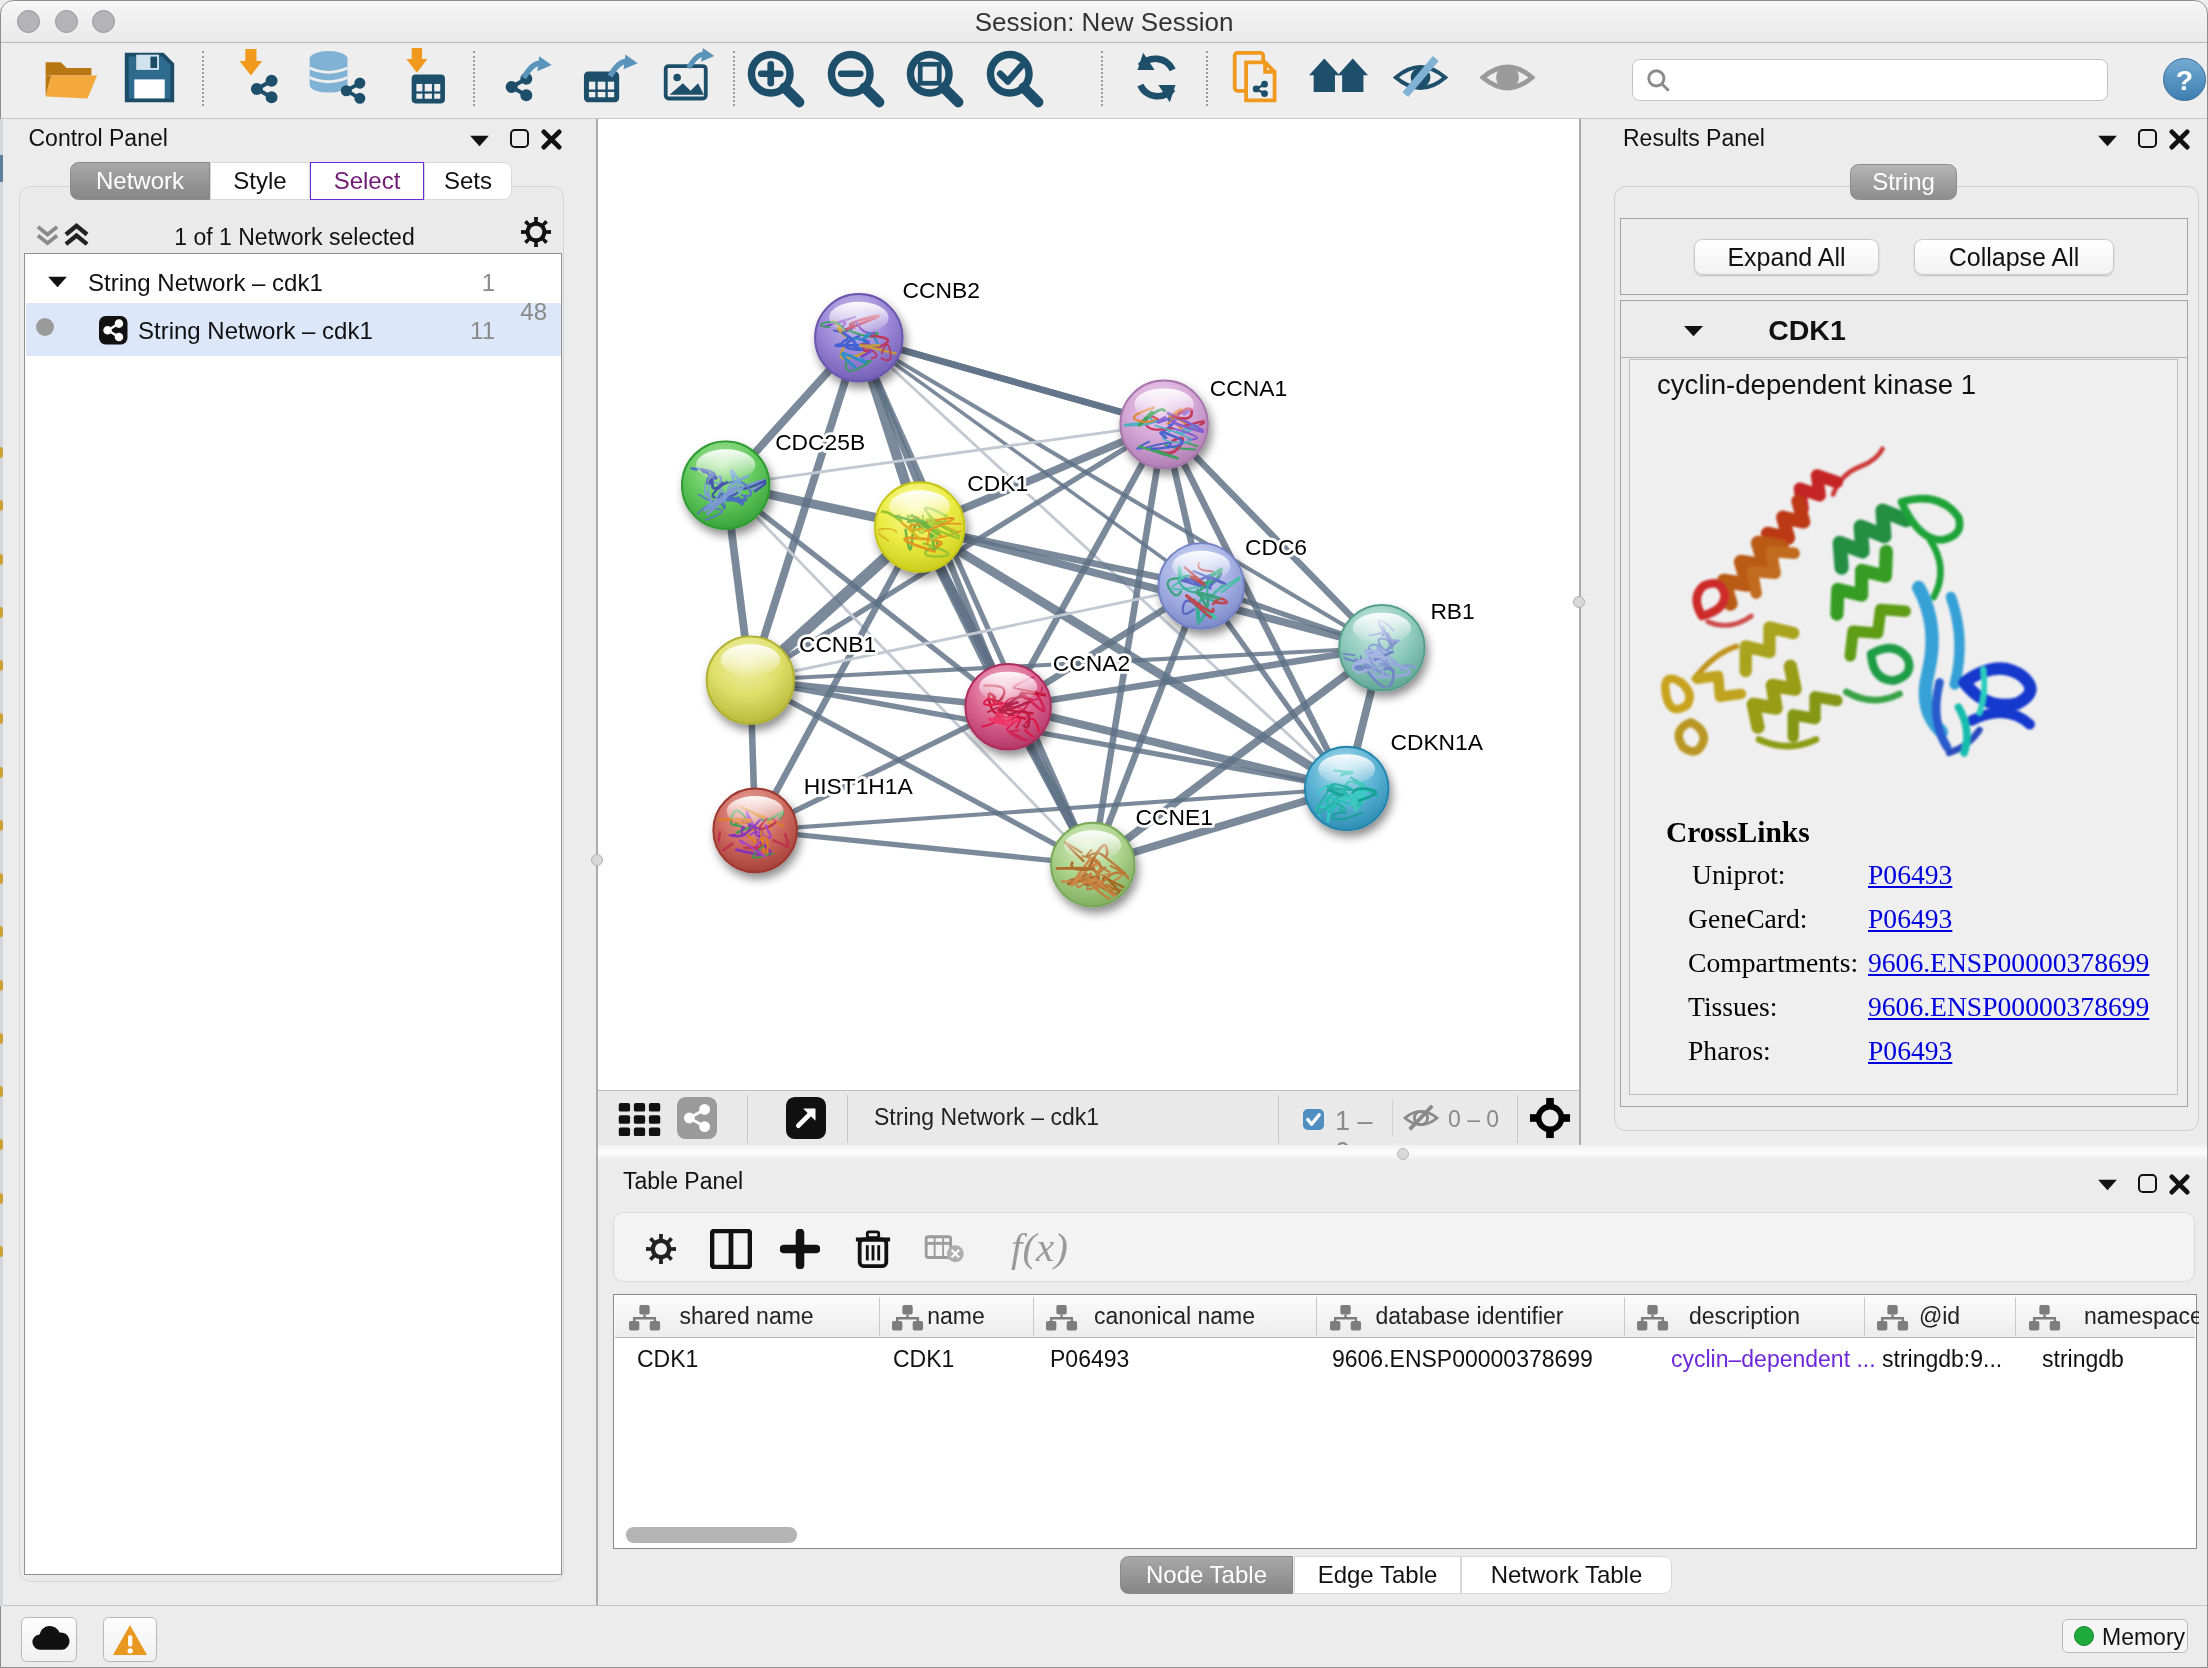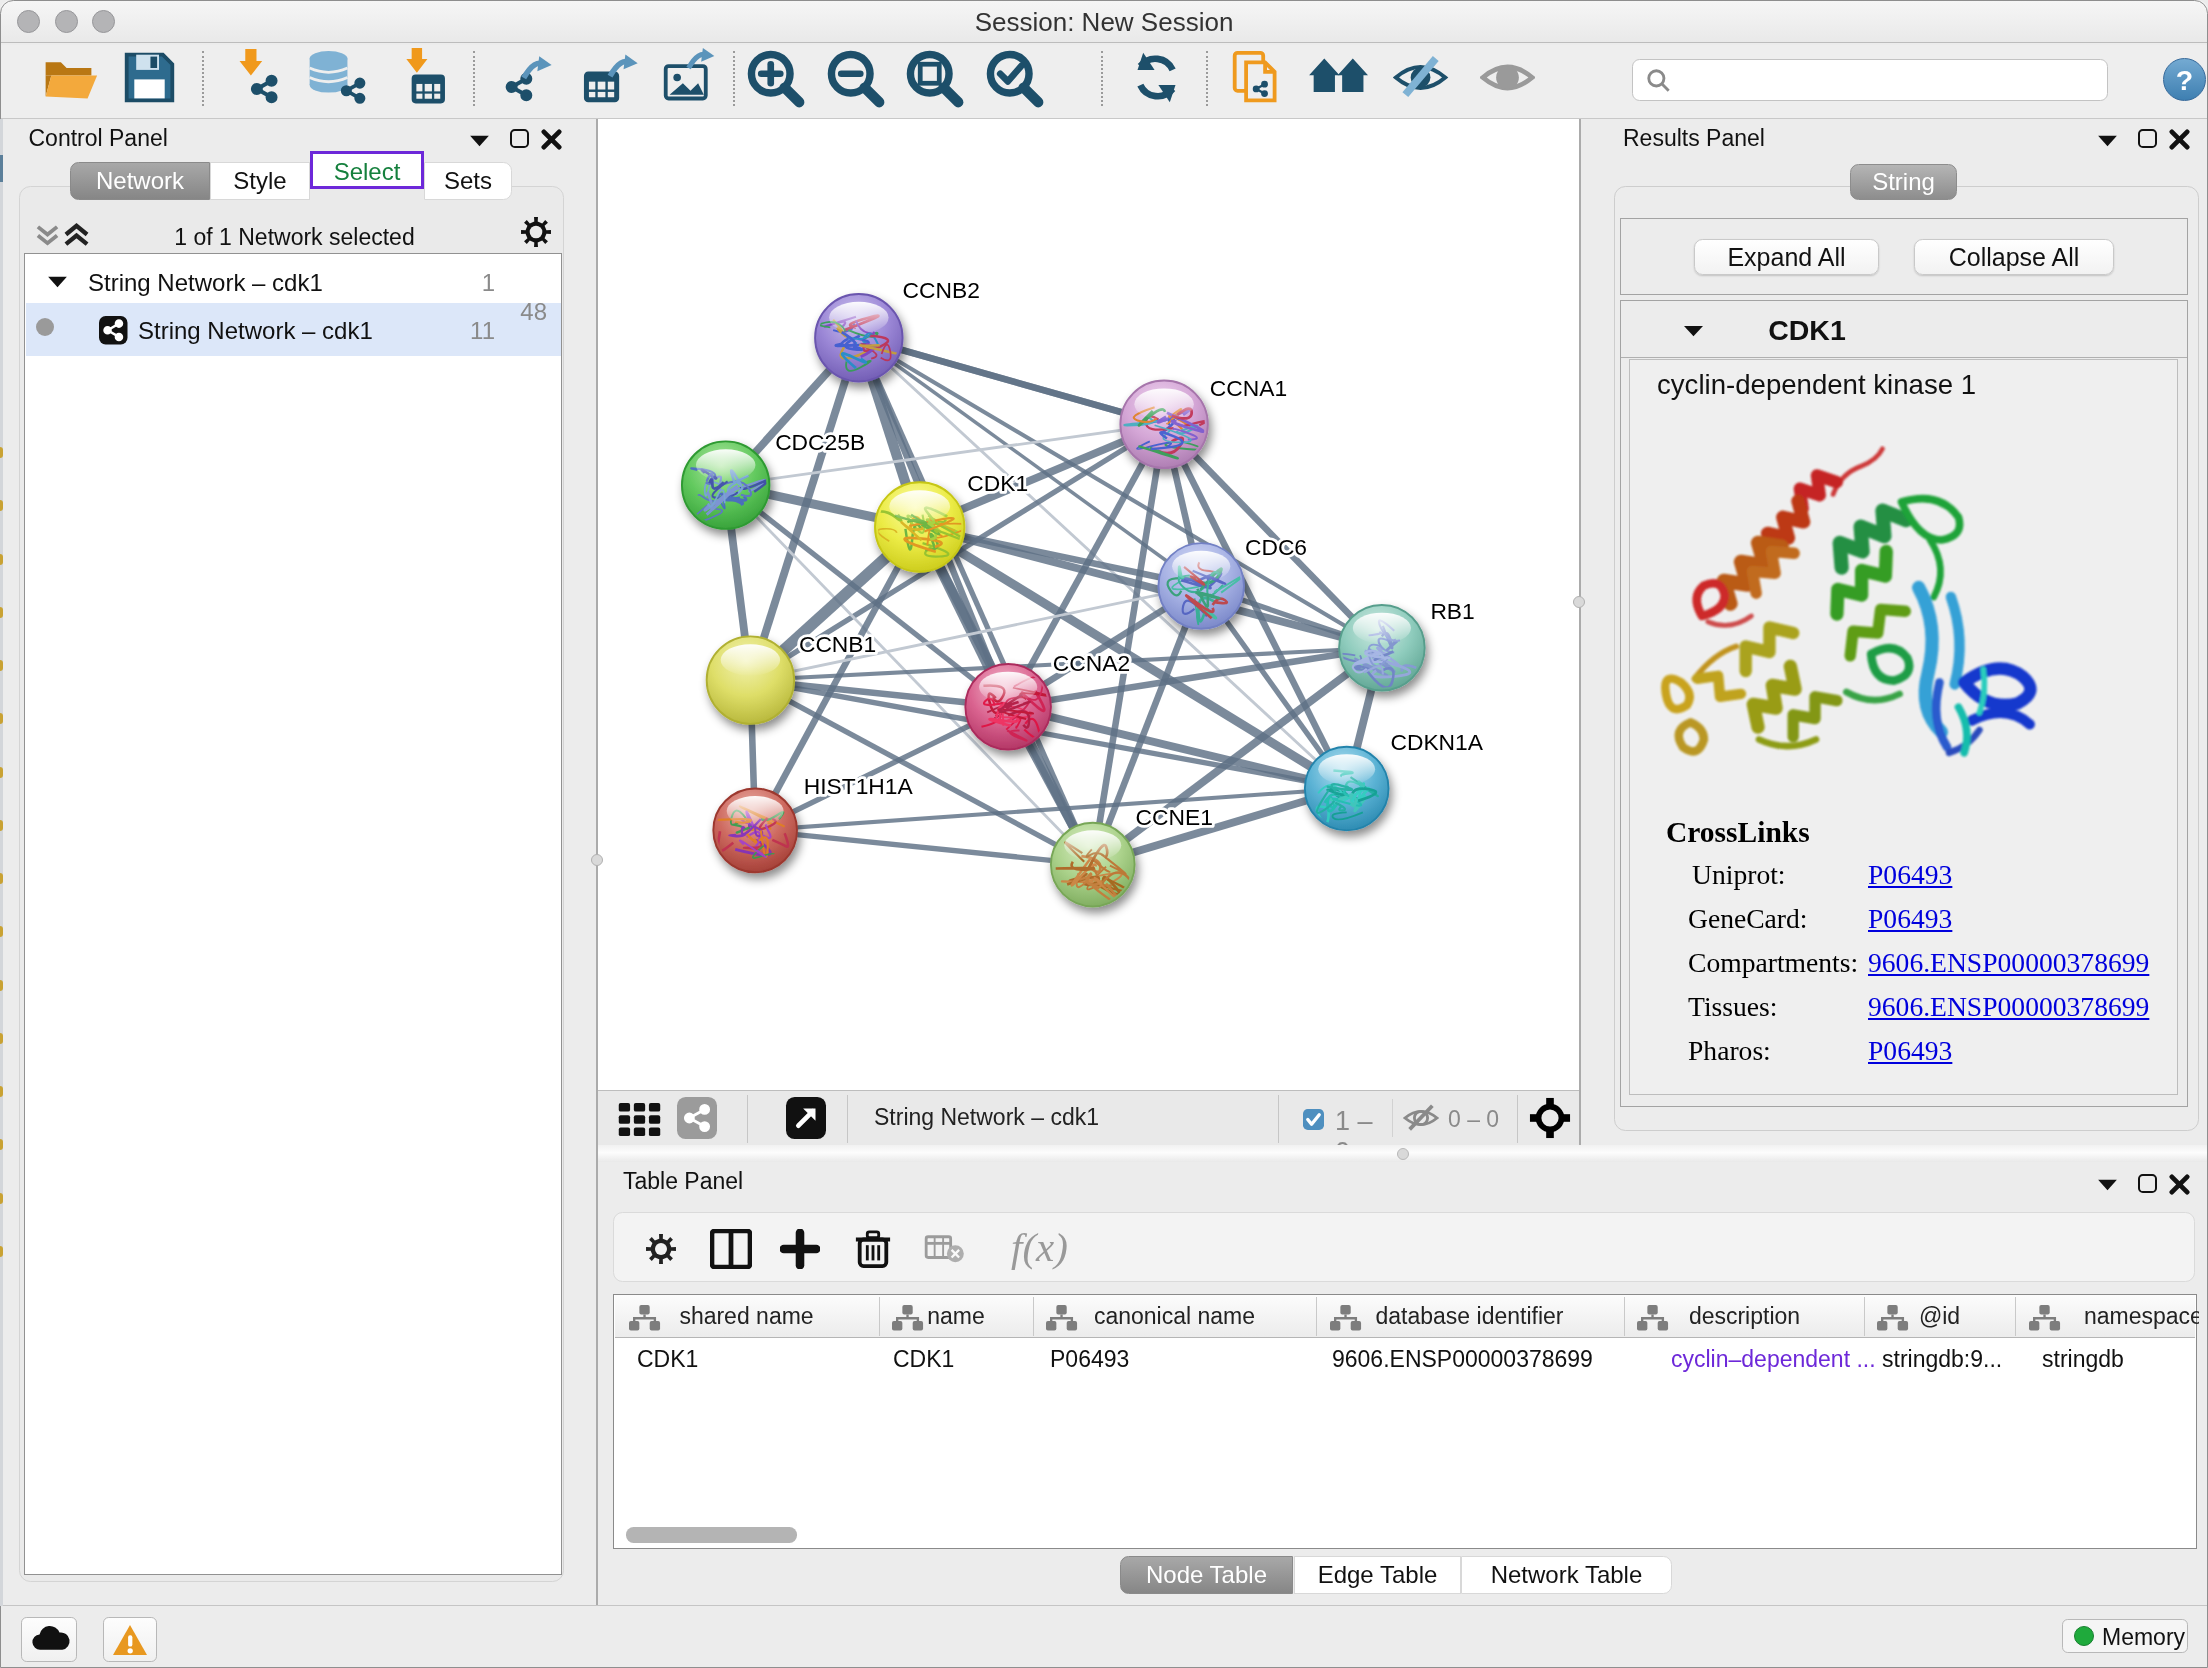"Select" div { border: 3px solid #6d28d9 -> 1px solid #6d28d9; color: #15803d -> #701a75; top: 151px -> 162px }
